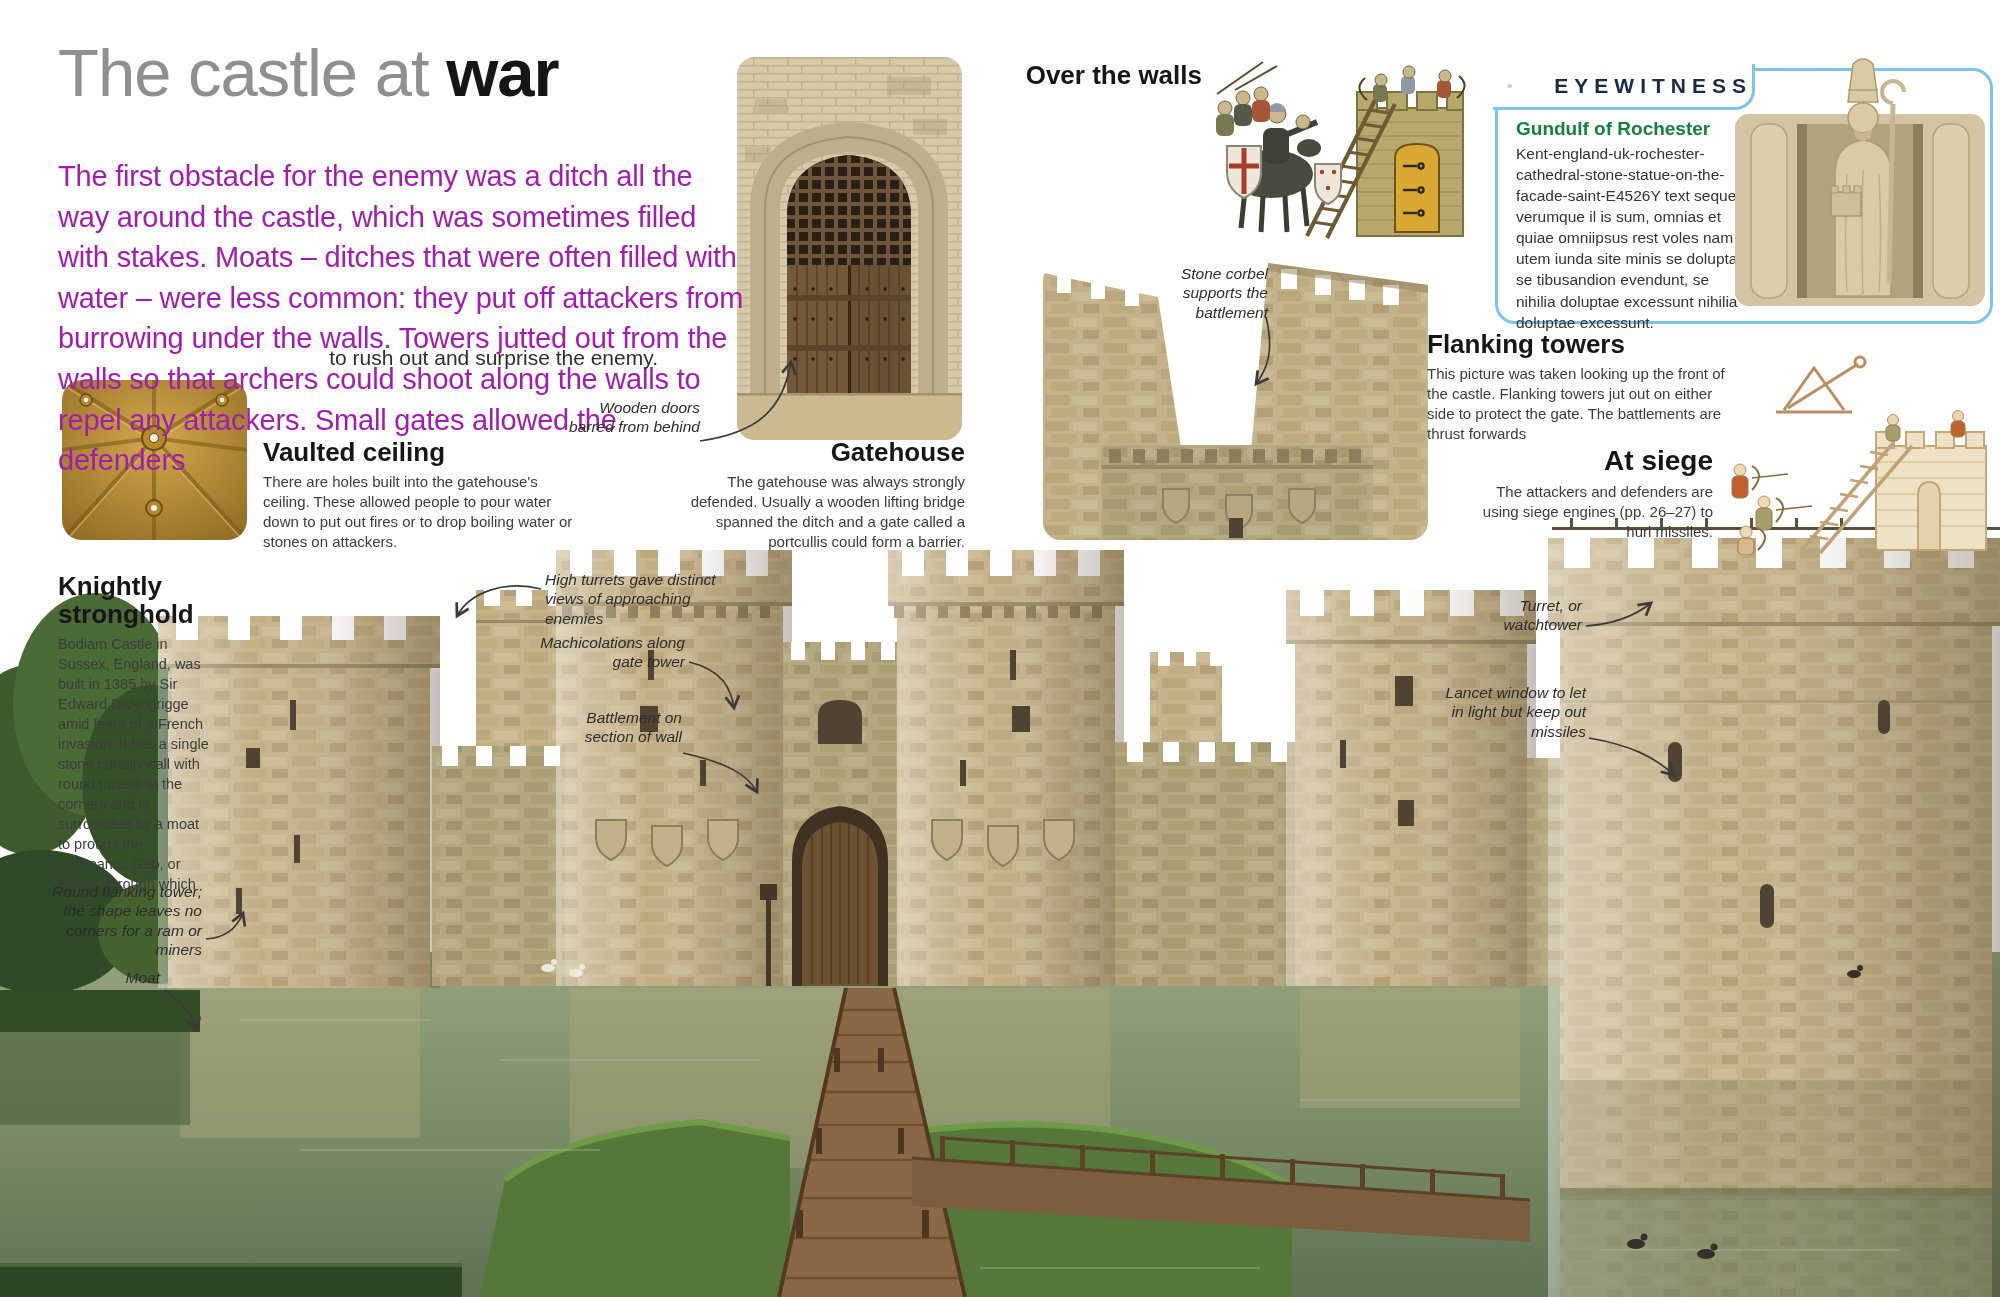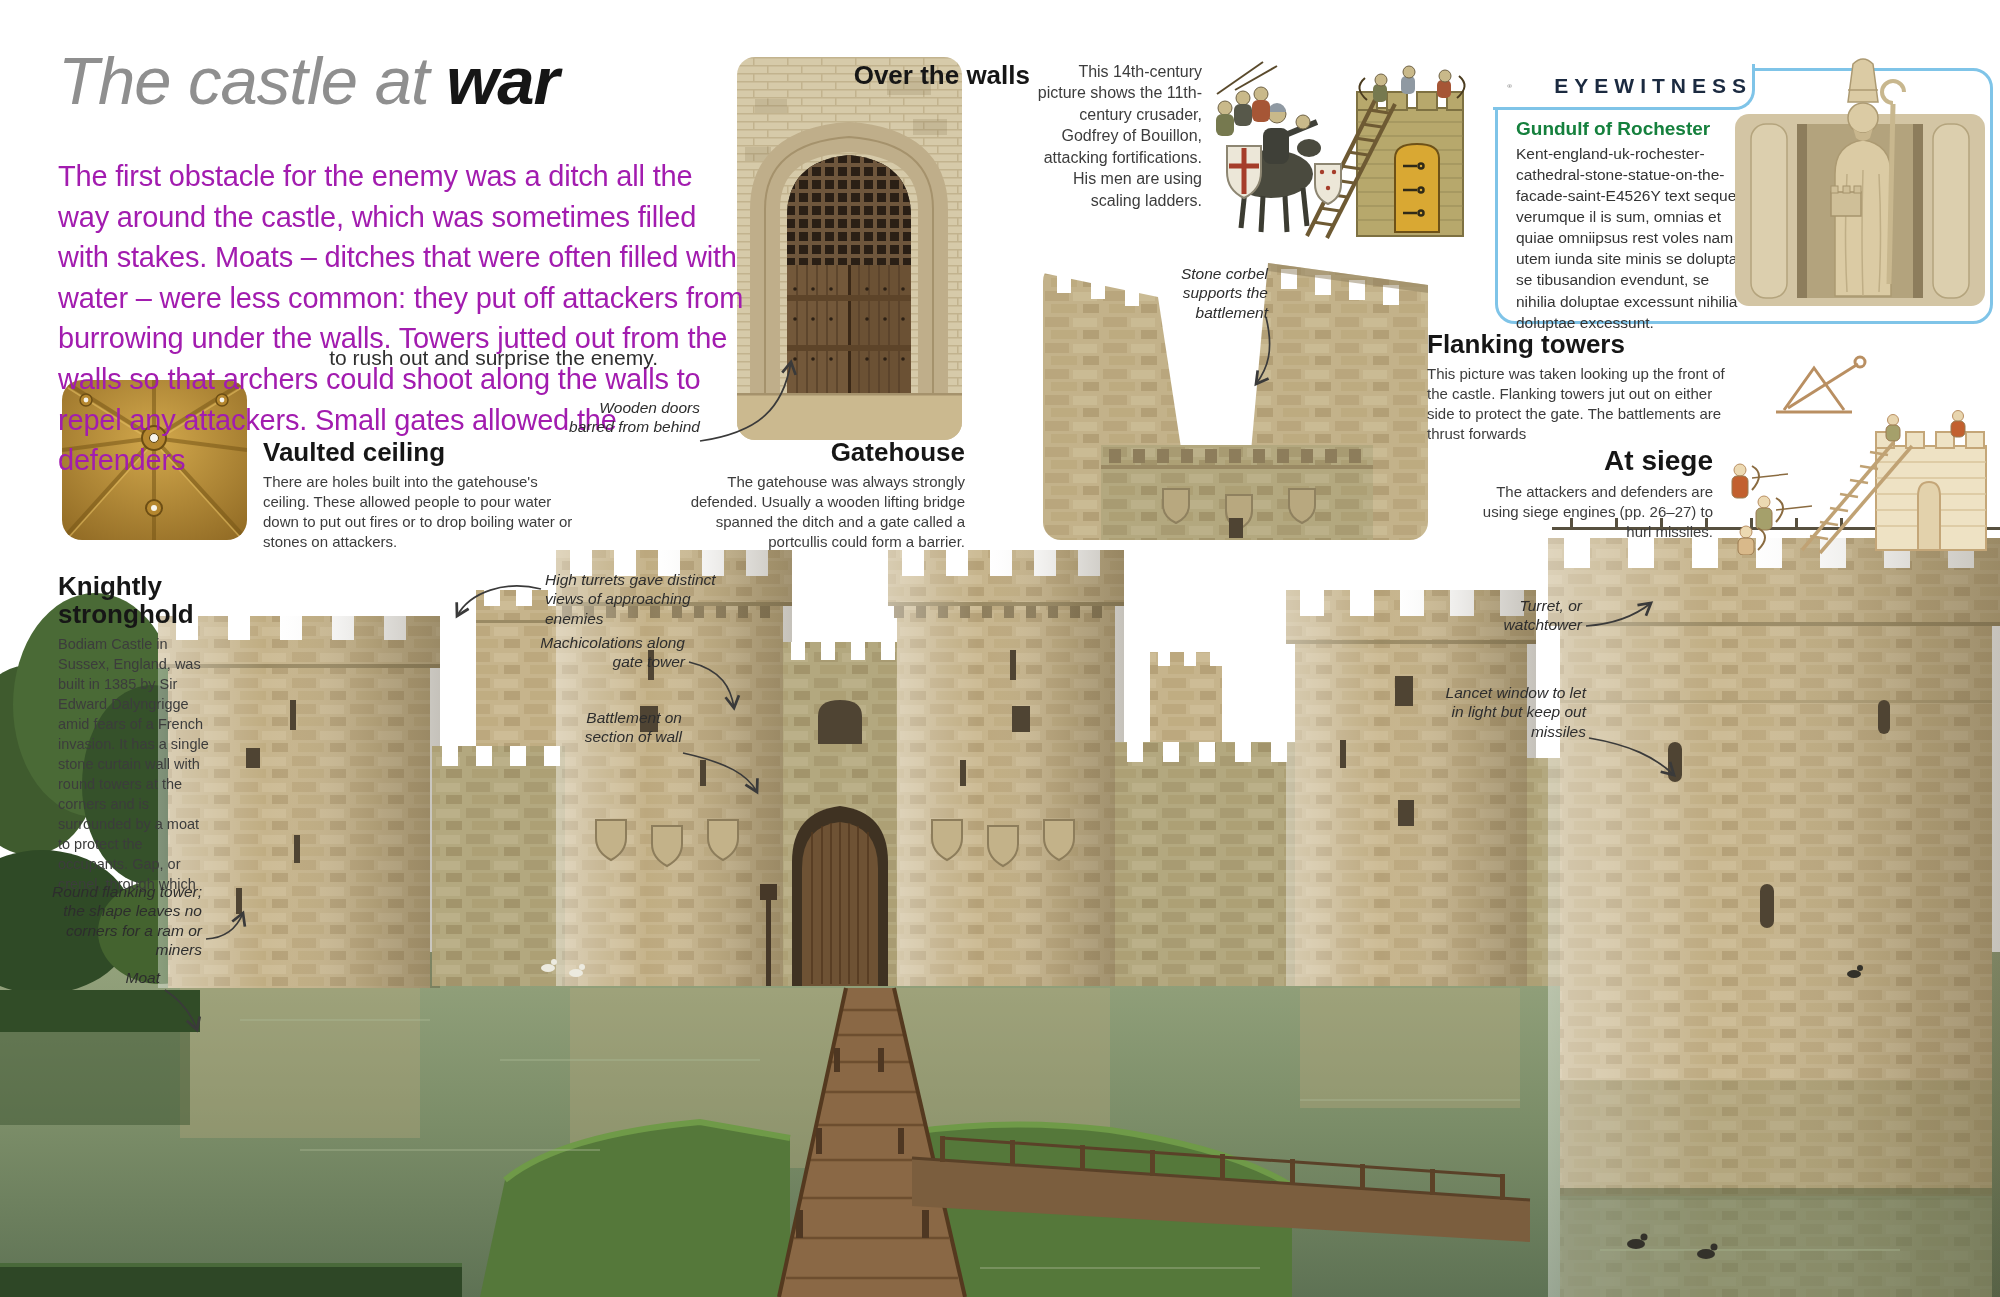"The castle at war" #page-title { font-style: italic -> none; top: 42px -> 34px }
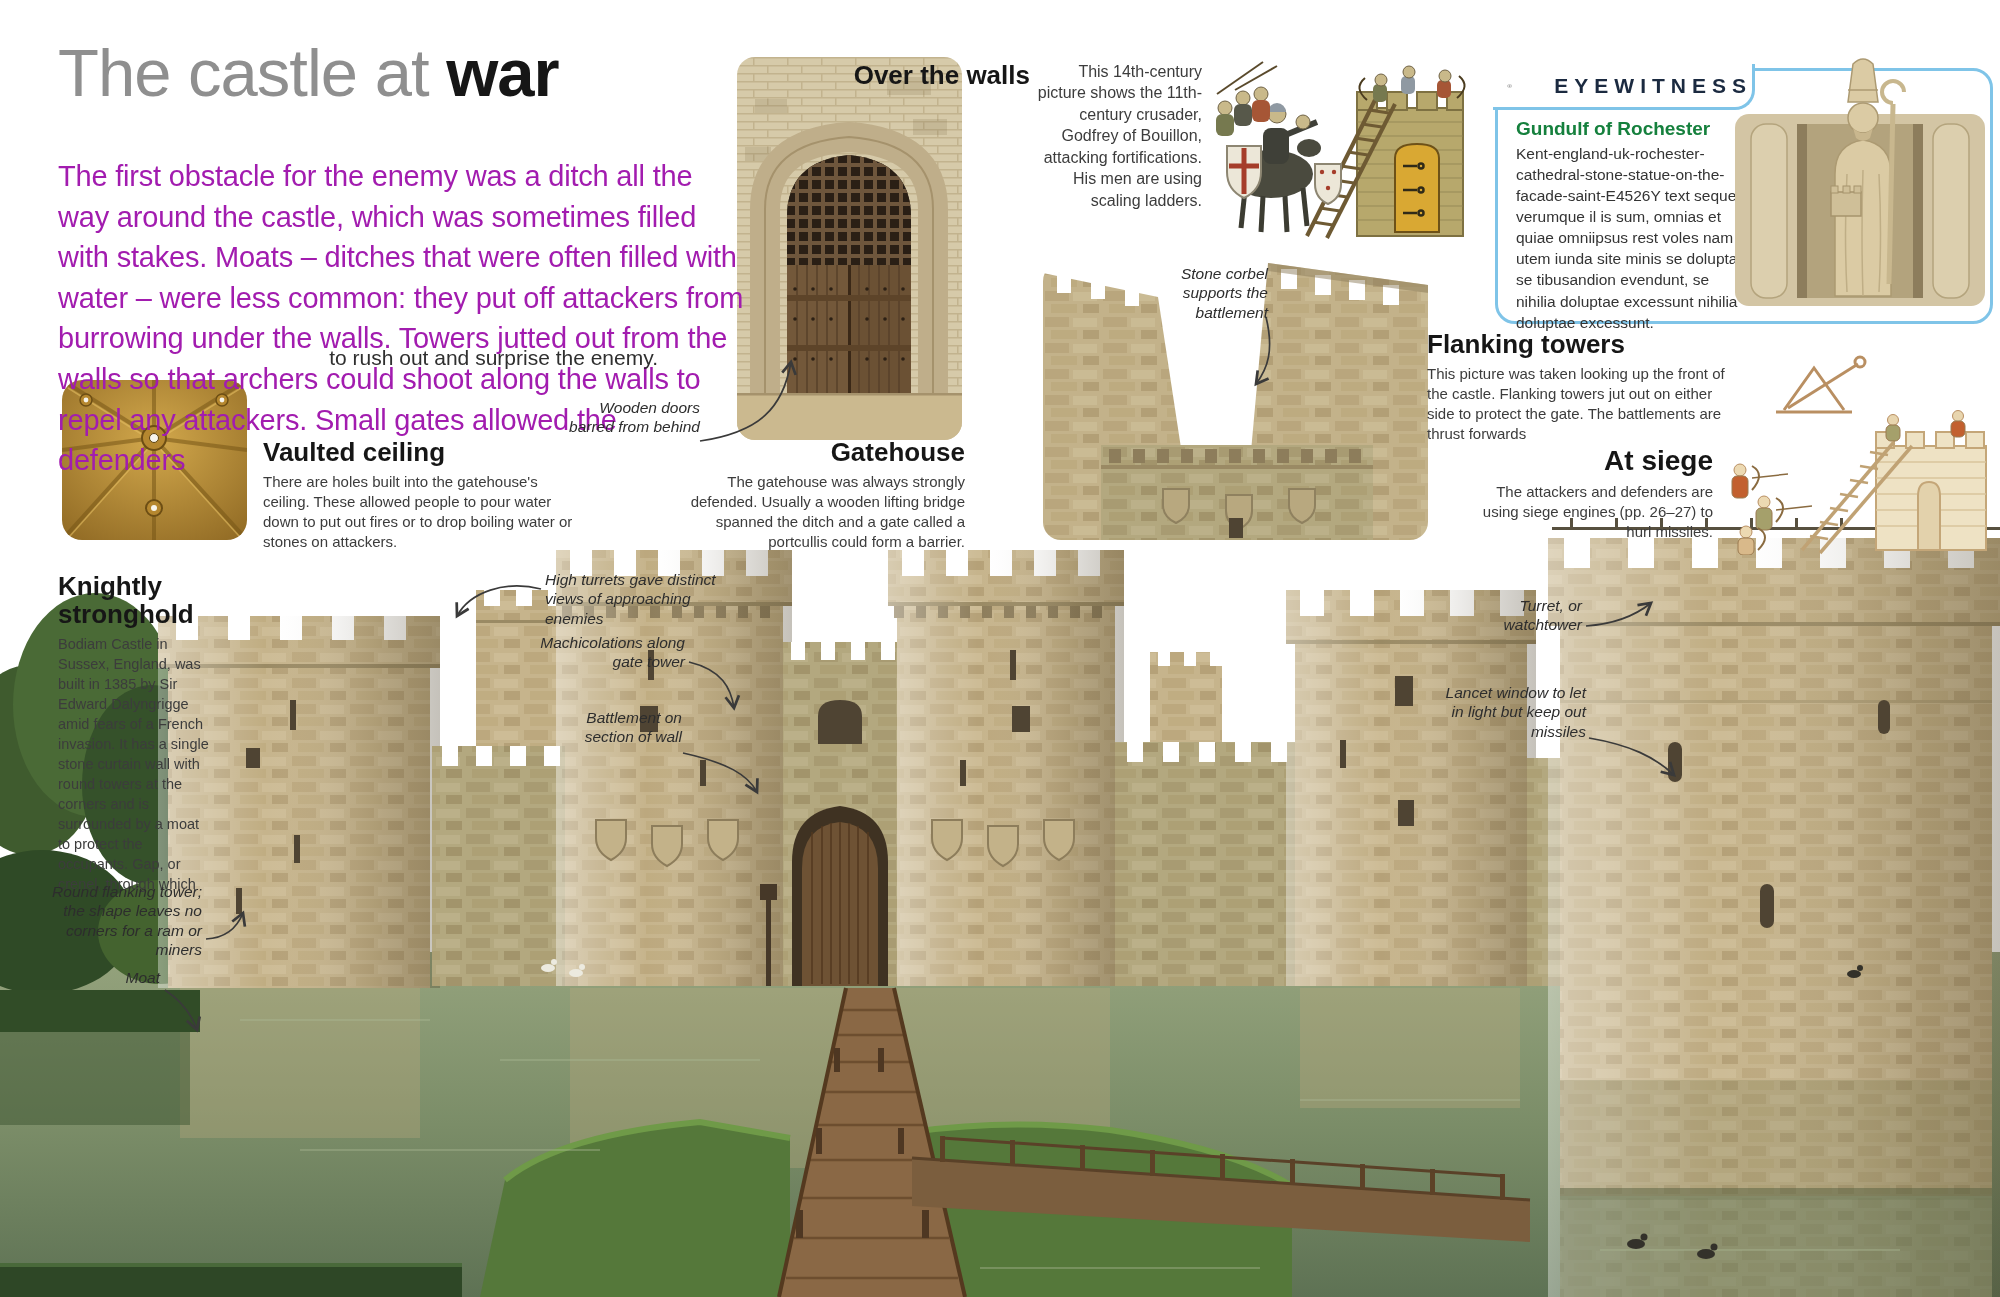"This 14th-century picture shows the" p.bodytxt { html: <p>This 14th-century picture shows the 11th-century crusader, Godfrey of Bouillon, attacking fortifications. His men are using scaling ladders.</p> -> none }
